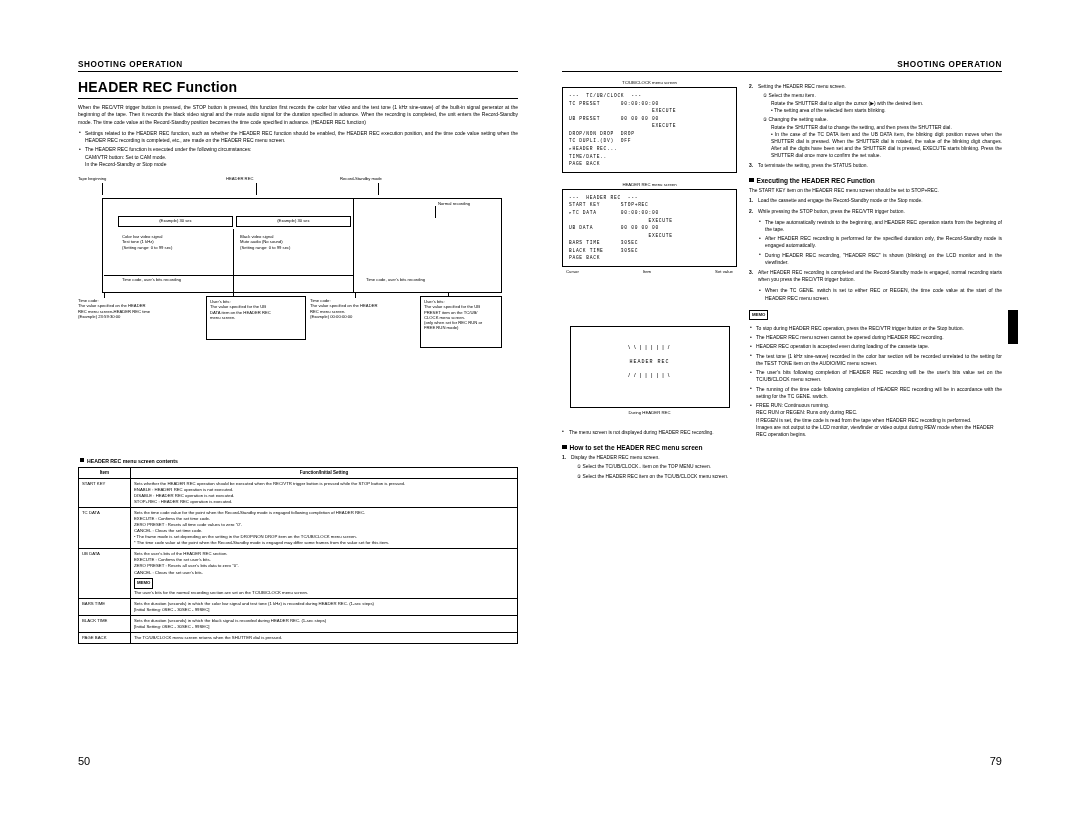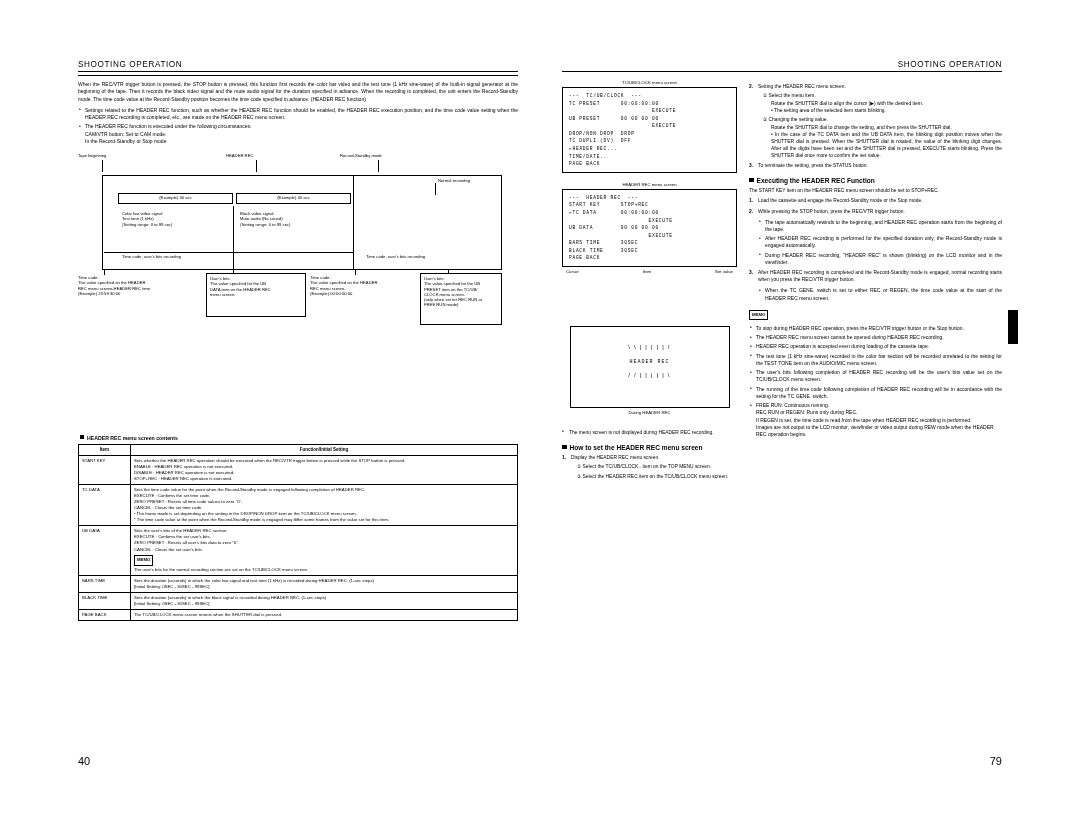"SHOOTING OPERATION" .runhead { font-weight: normal -> bold }
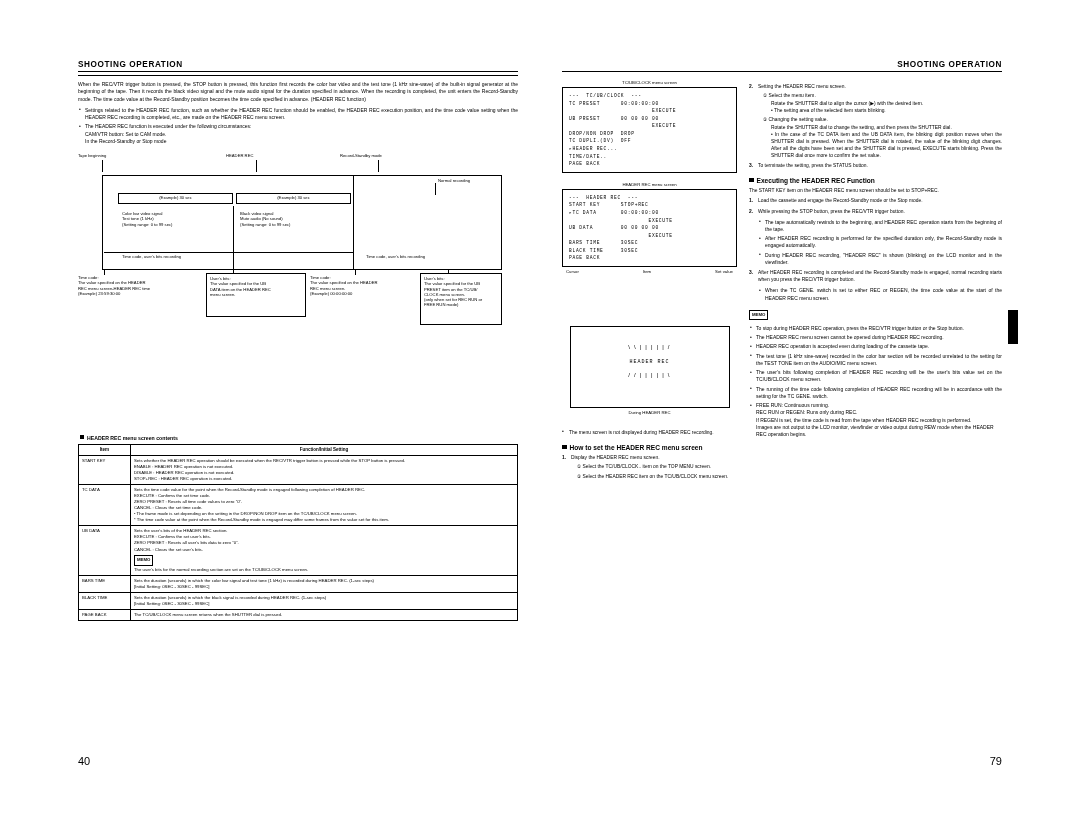"HEADER REC Function" h1.title { html: none -> <h1>HEADER REC Function</h1> }
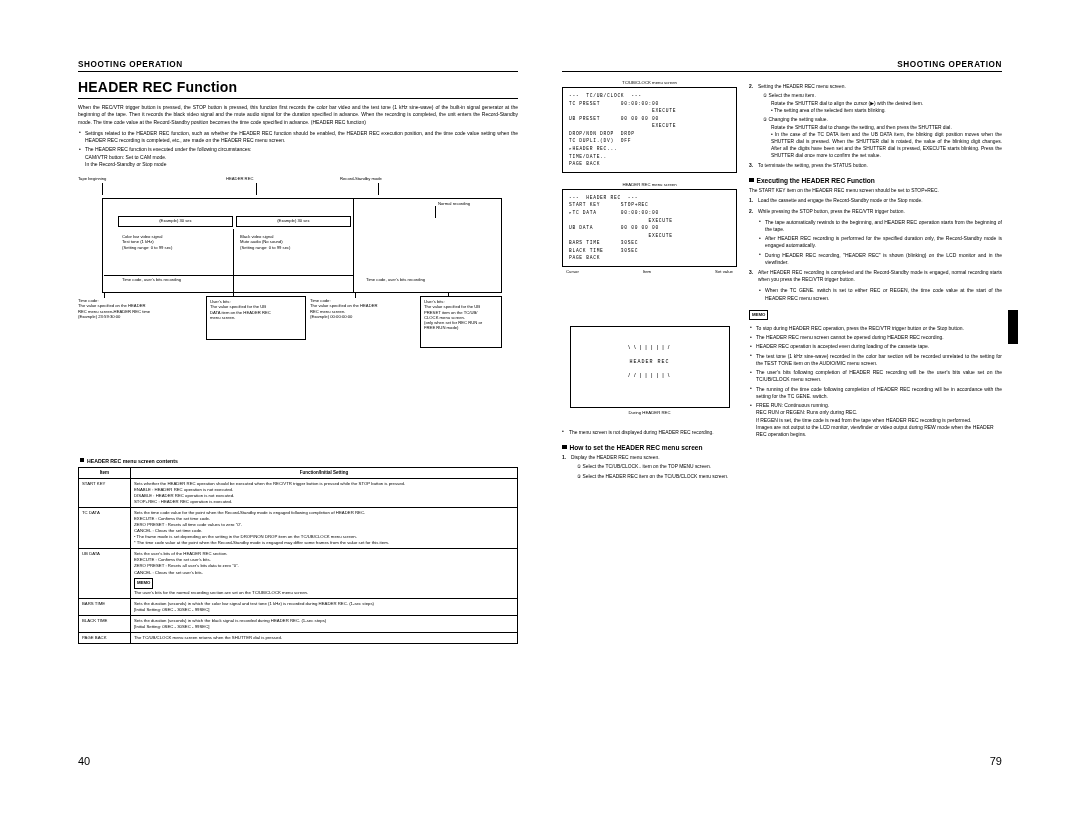"40" div.folio { text: 40 -> 50 }
